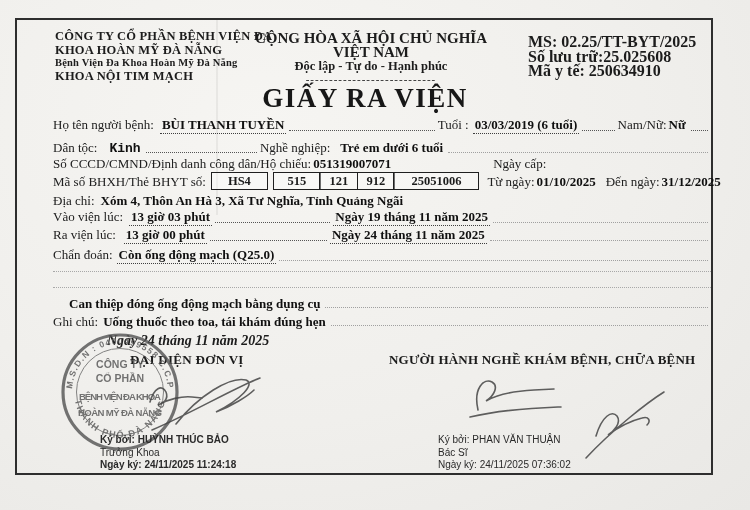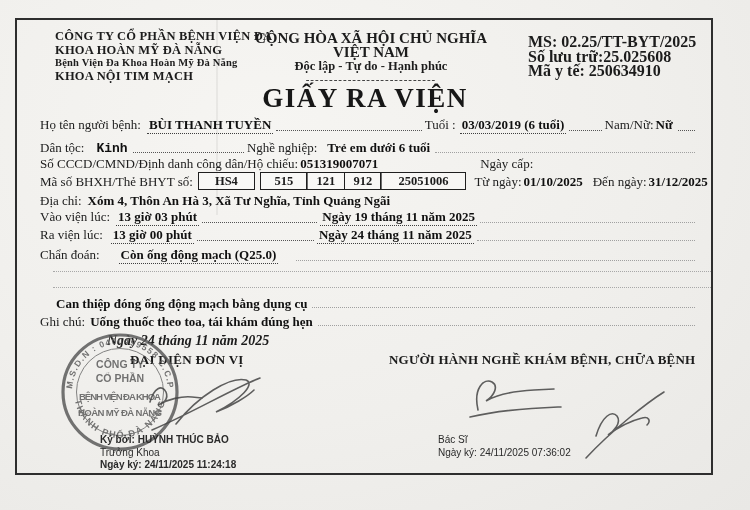"Họ tên người bệnh:" .row { left: 40px -> 53px }
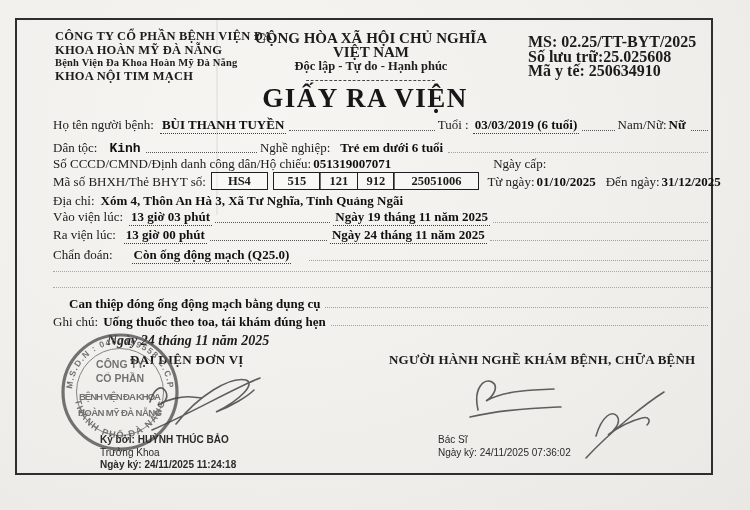"Chẩn đoán:" div.row { gap: 15px -> none }
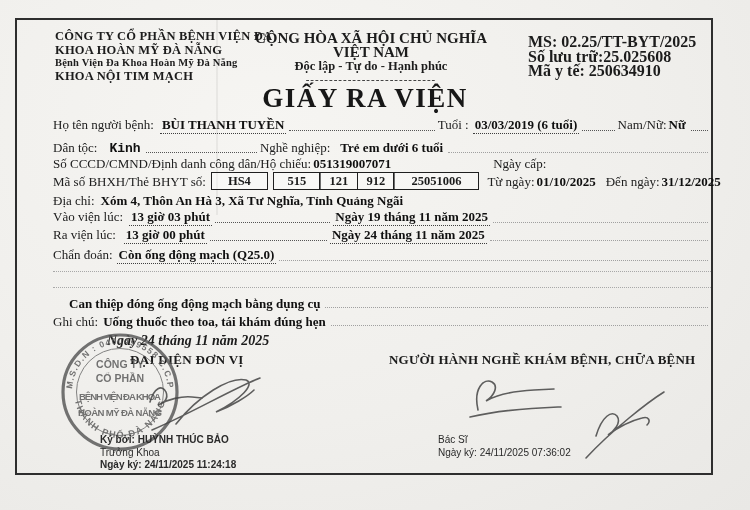"Ký bởi: PHAN VĂN THUẬN" div { html: none -> <div>Ký bởi: PHAN VĂN THUẬN</div> }
